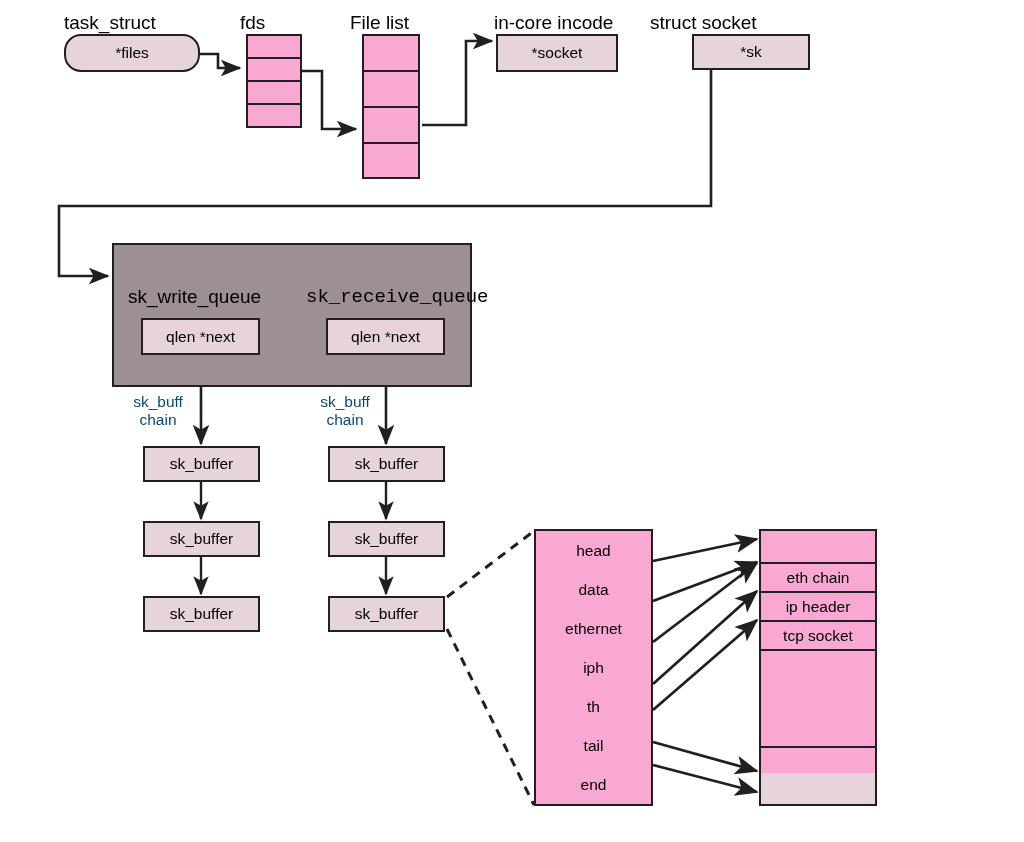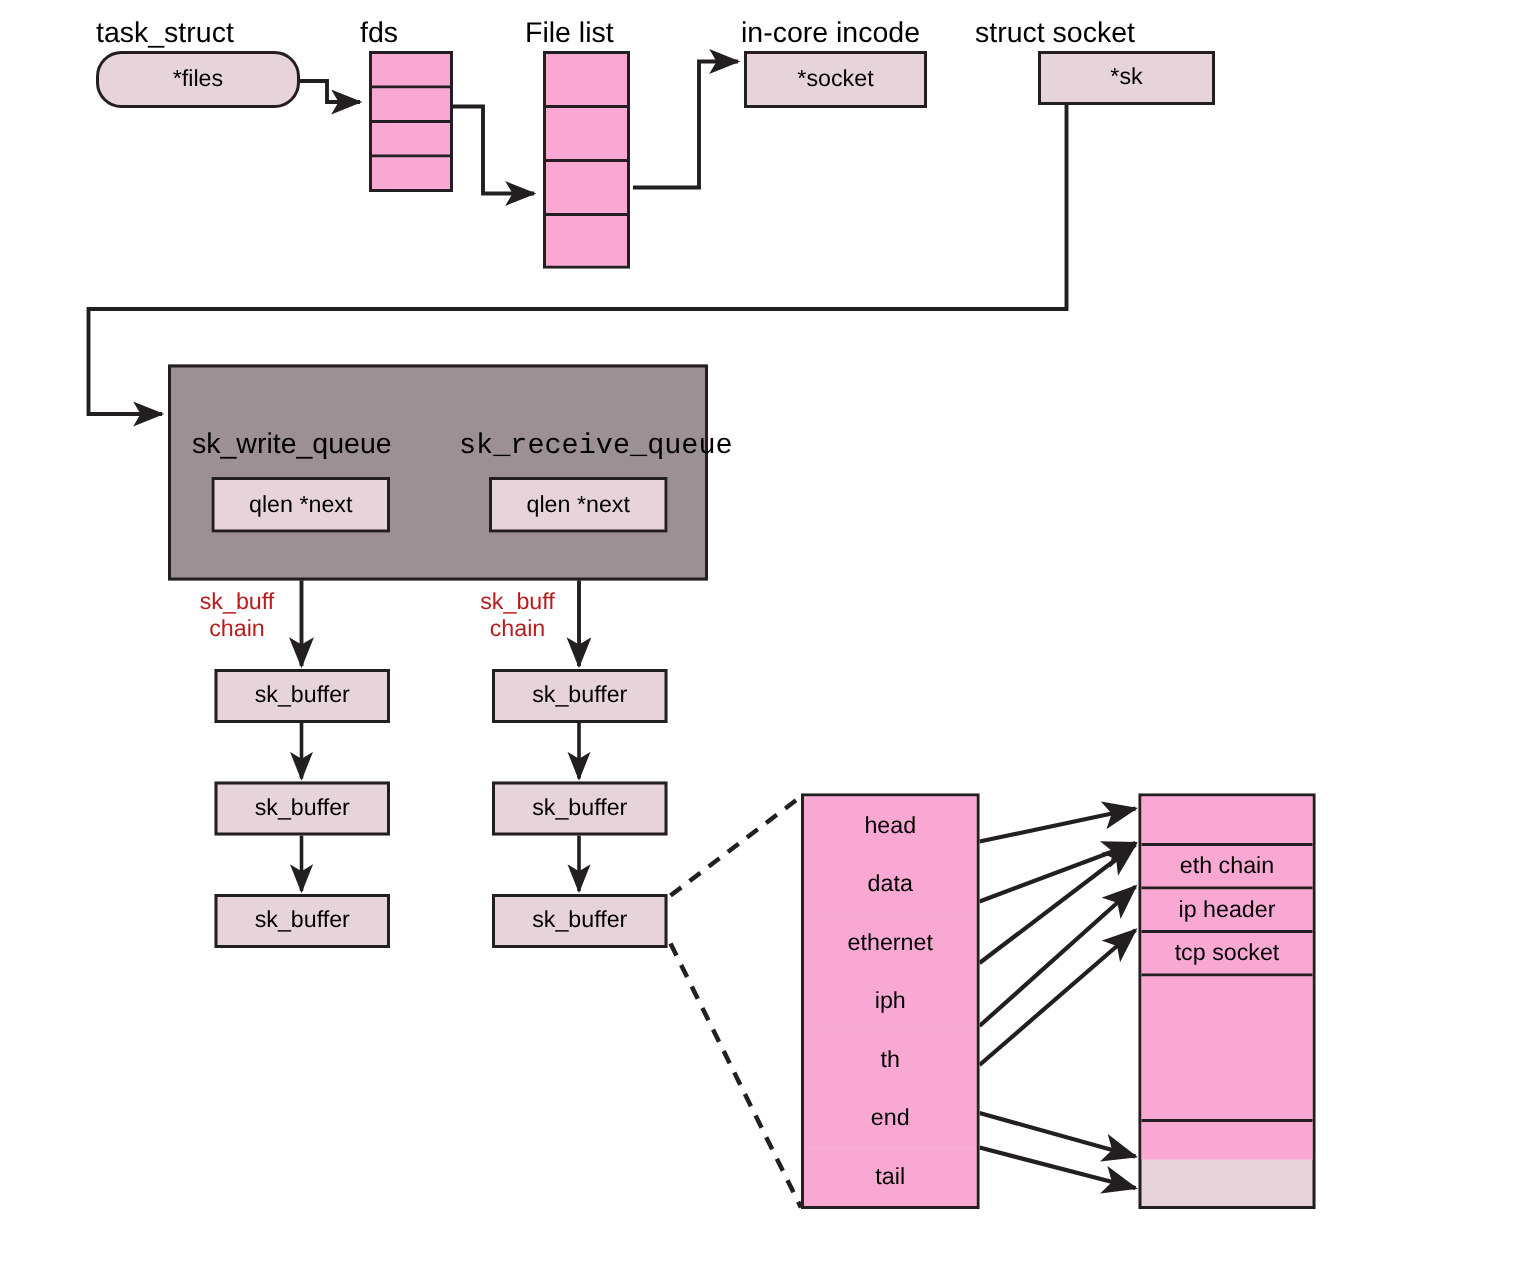"sk_buff" .lbl { color: #b91c1c -> #0c4a6e }
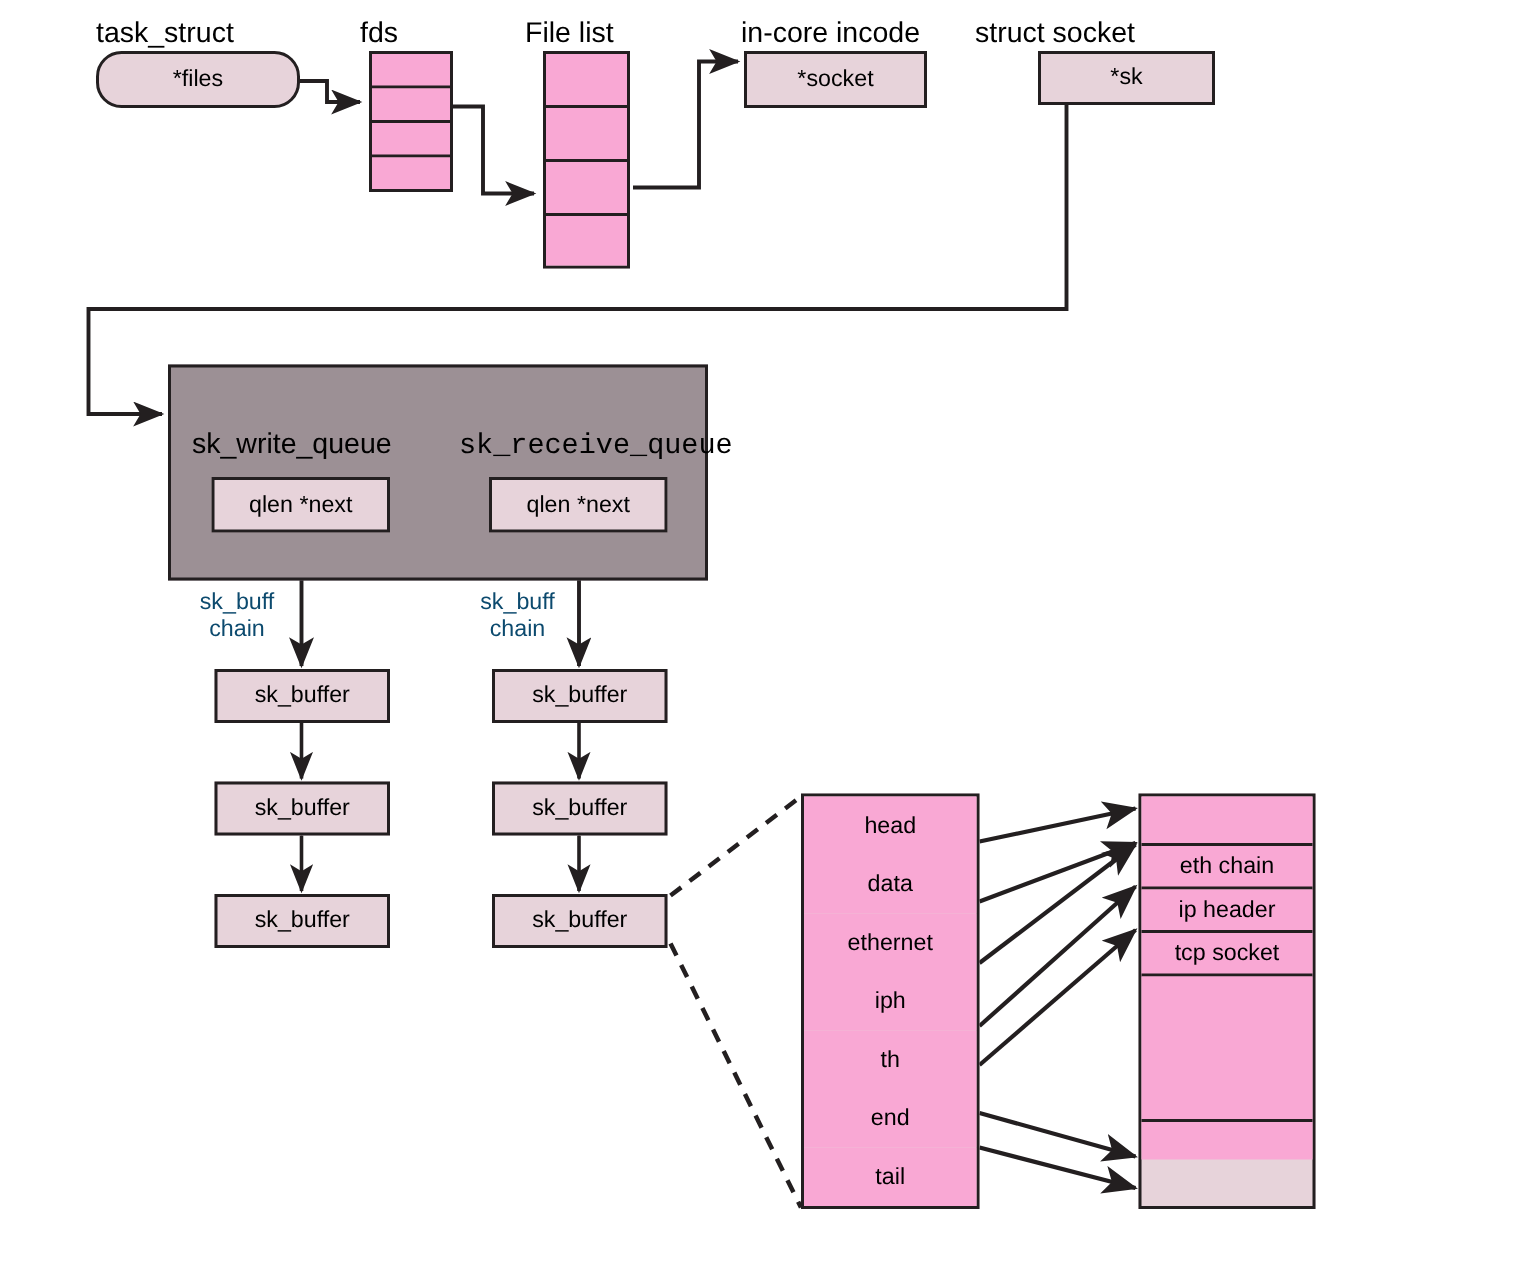"end" div.cell { order: before "tail" -> after "tail" }
